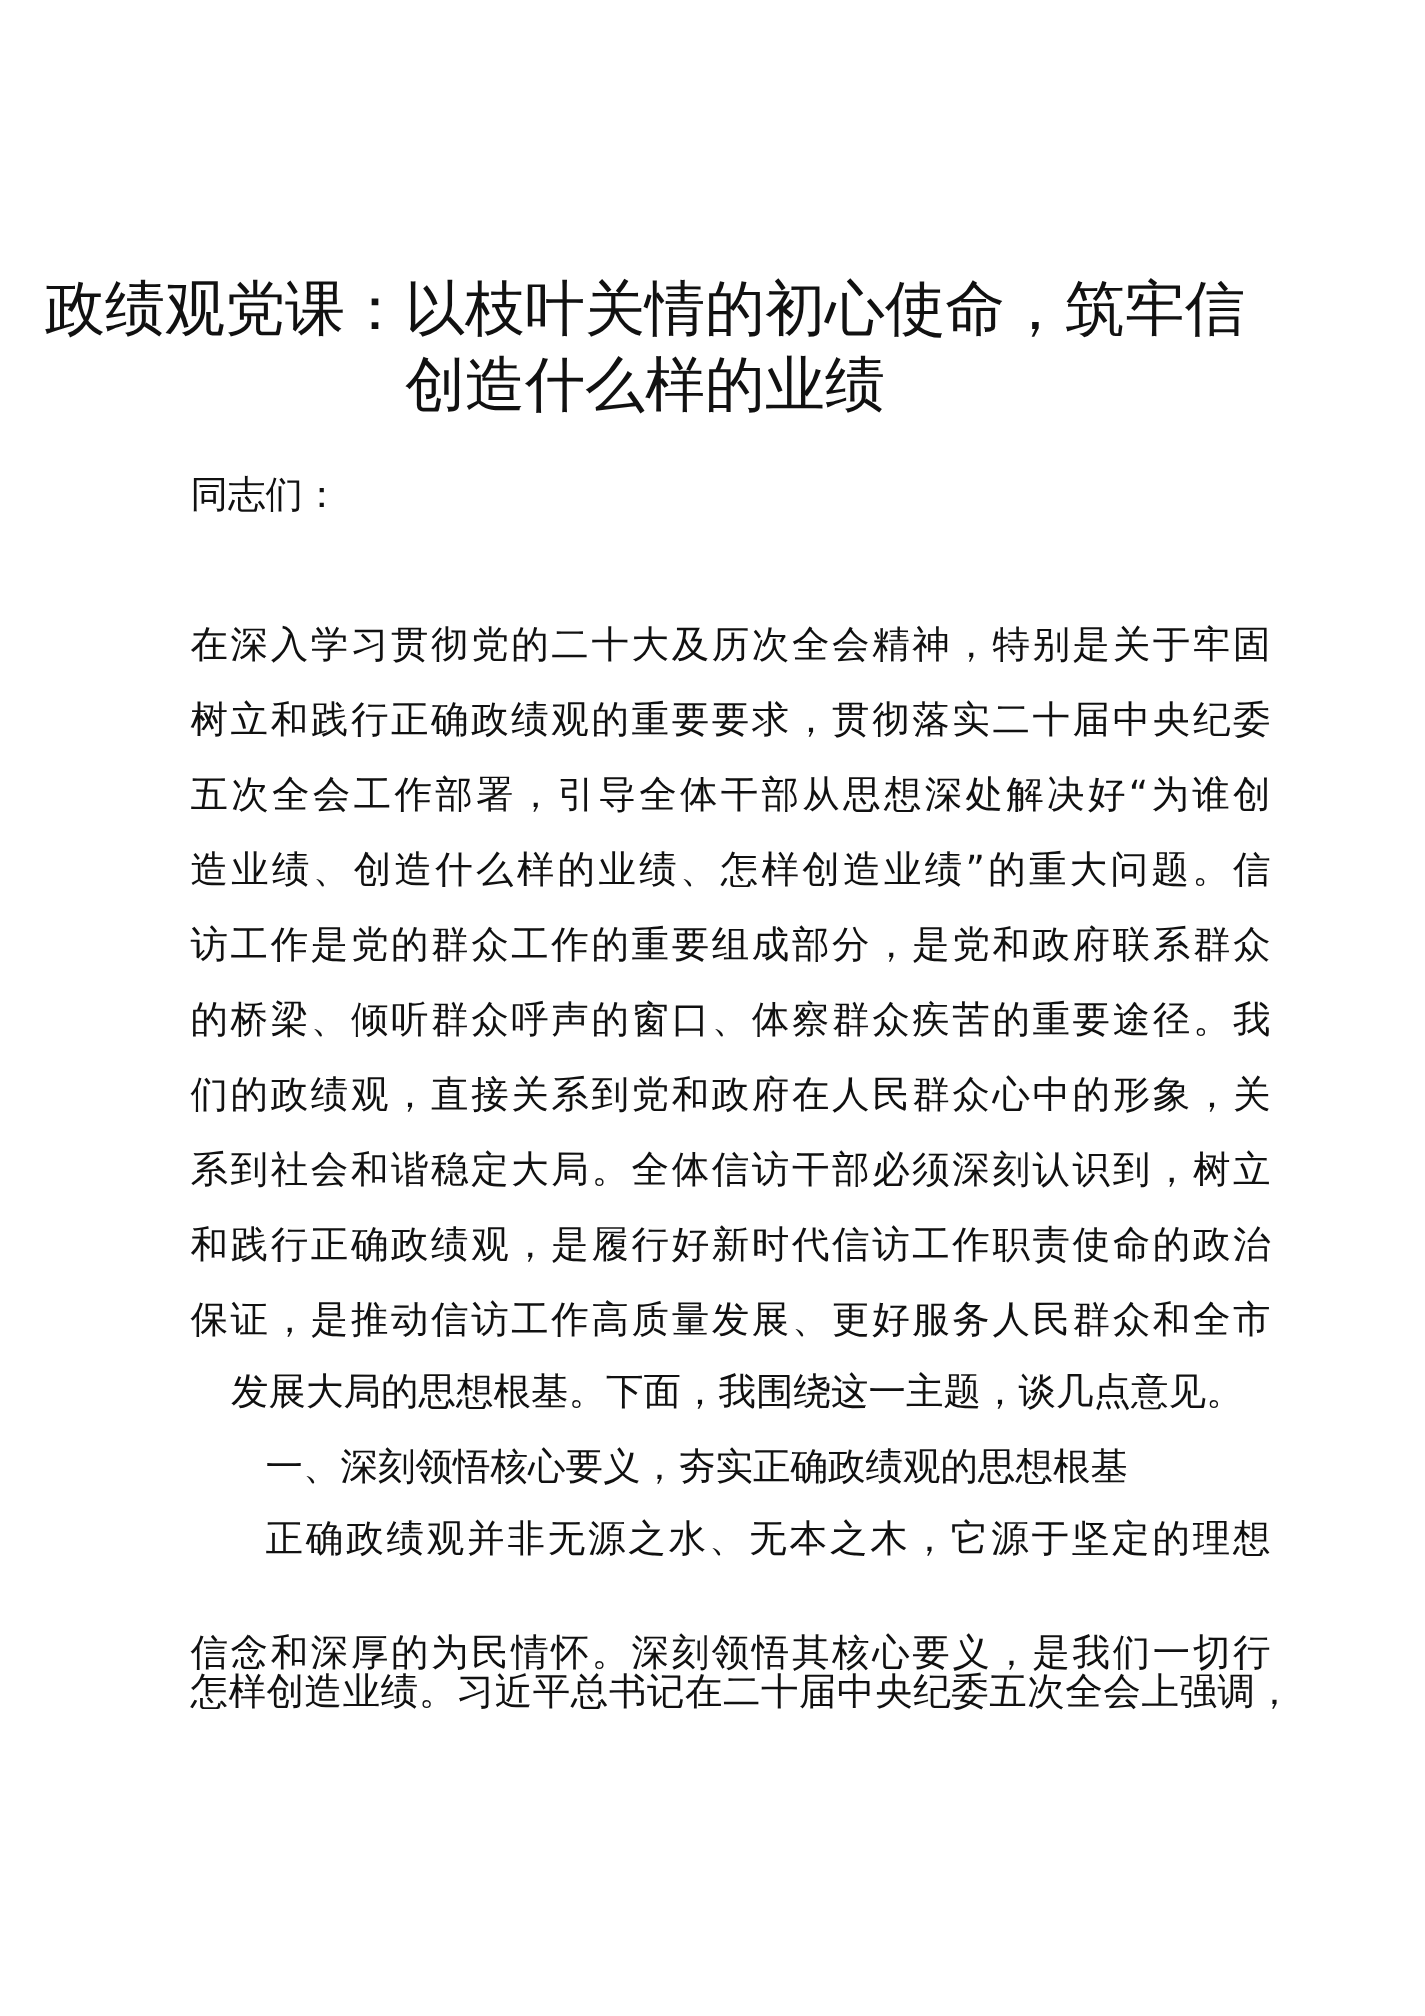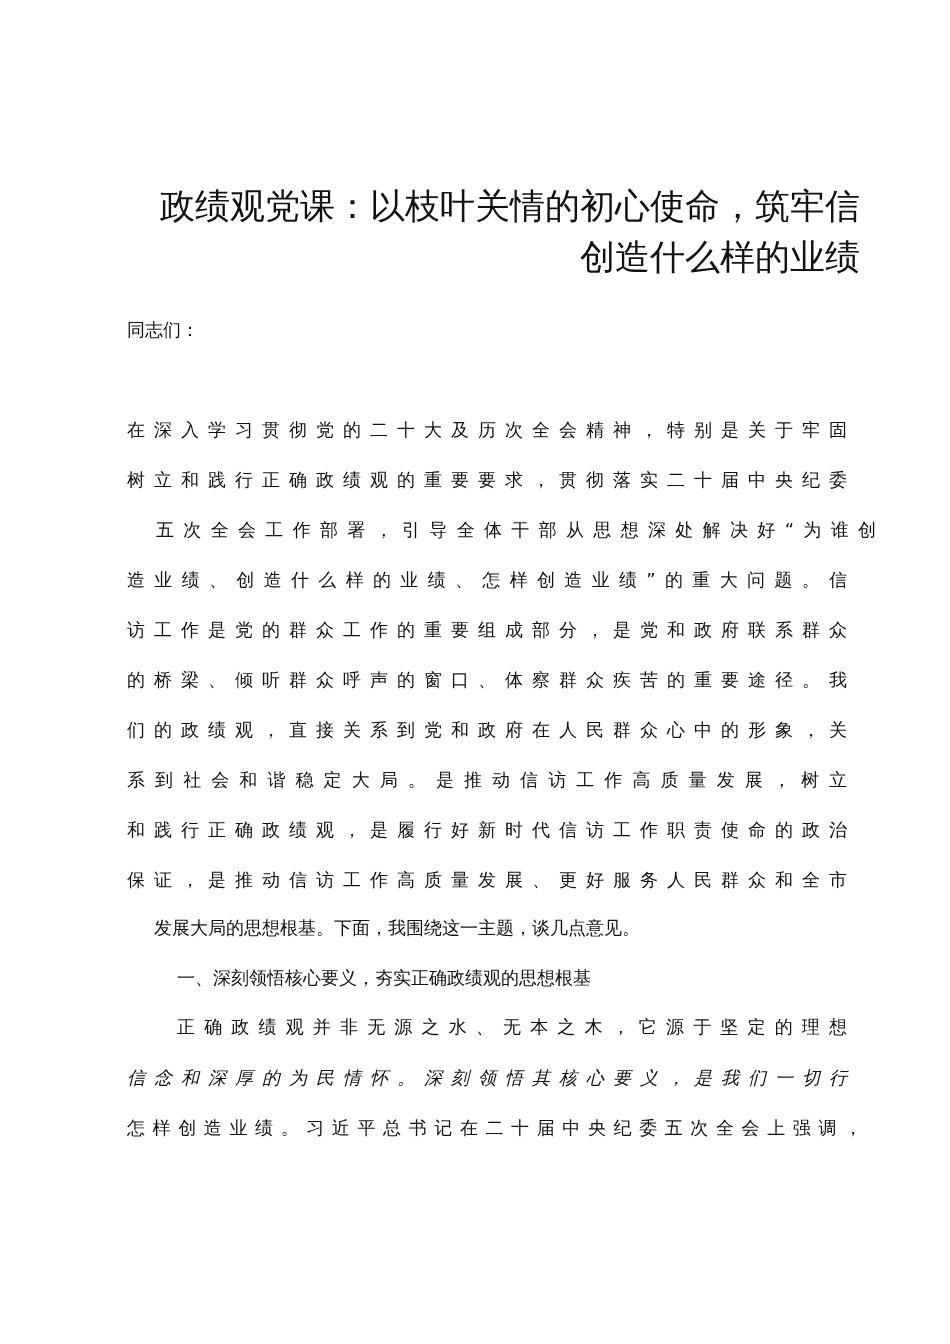"政绩观党课：以枝叶关情的初心使命，筑牢信" .title-line { font-size: 35px -> 40px; text-align: right -> center }
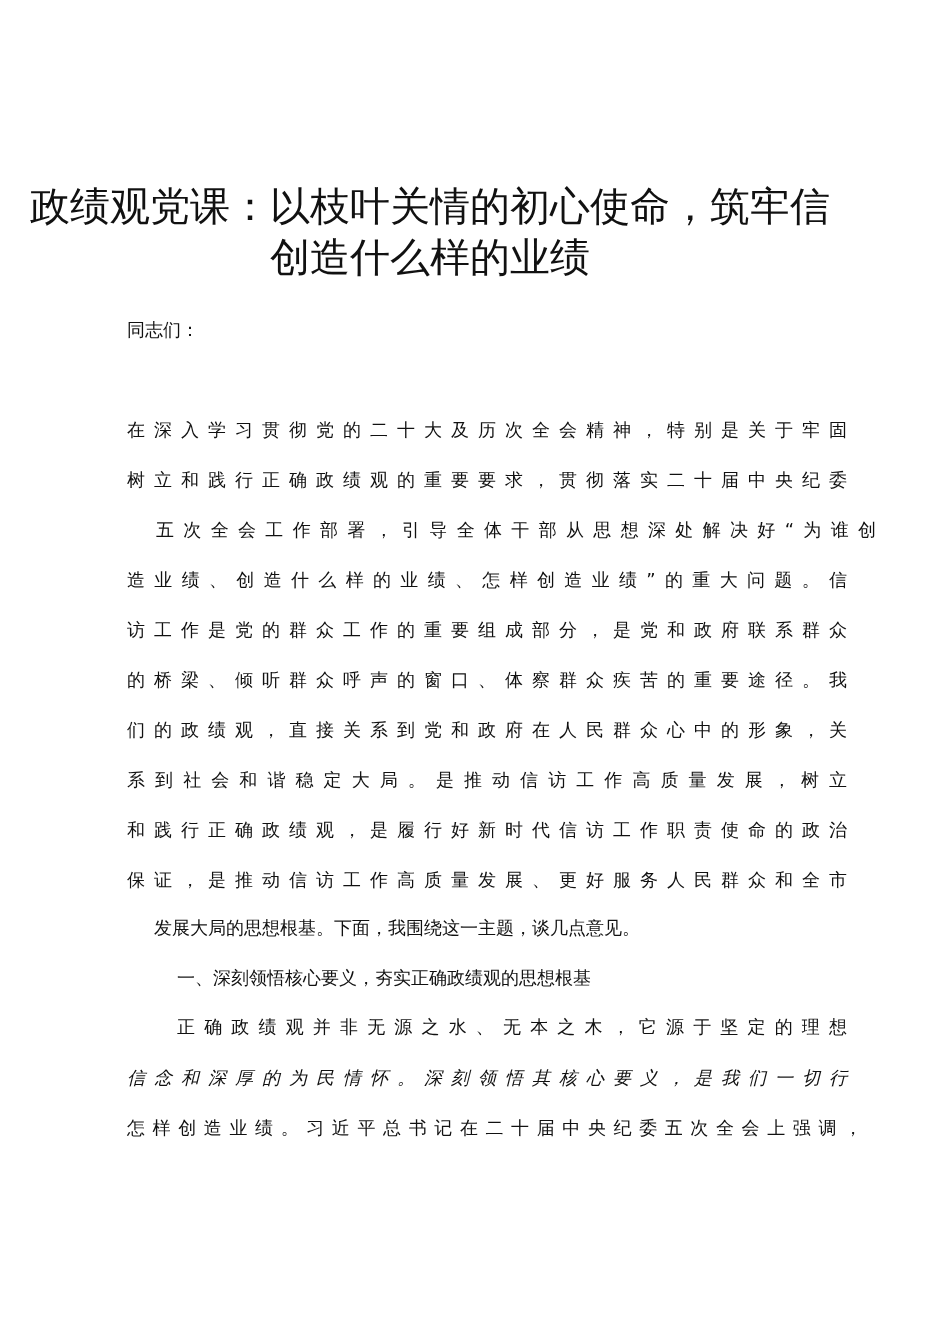"同志们：" .line { font-size: 18px -> 25px }
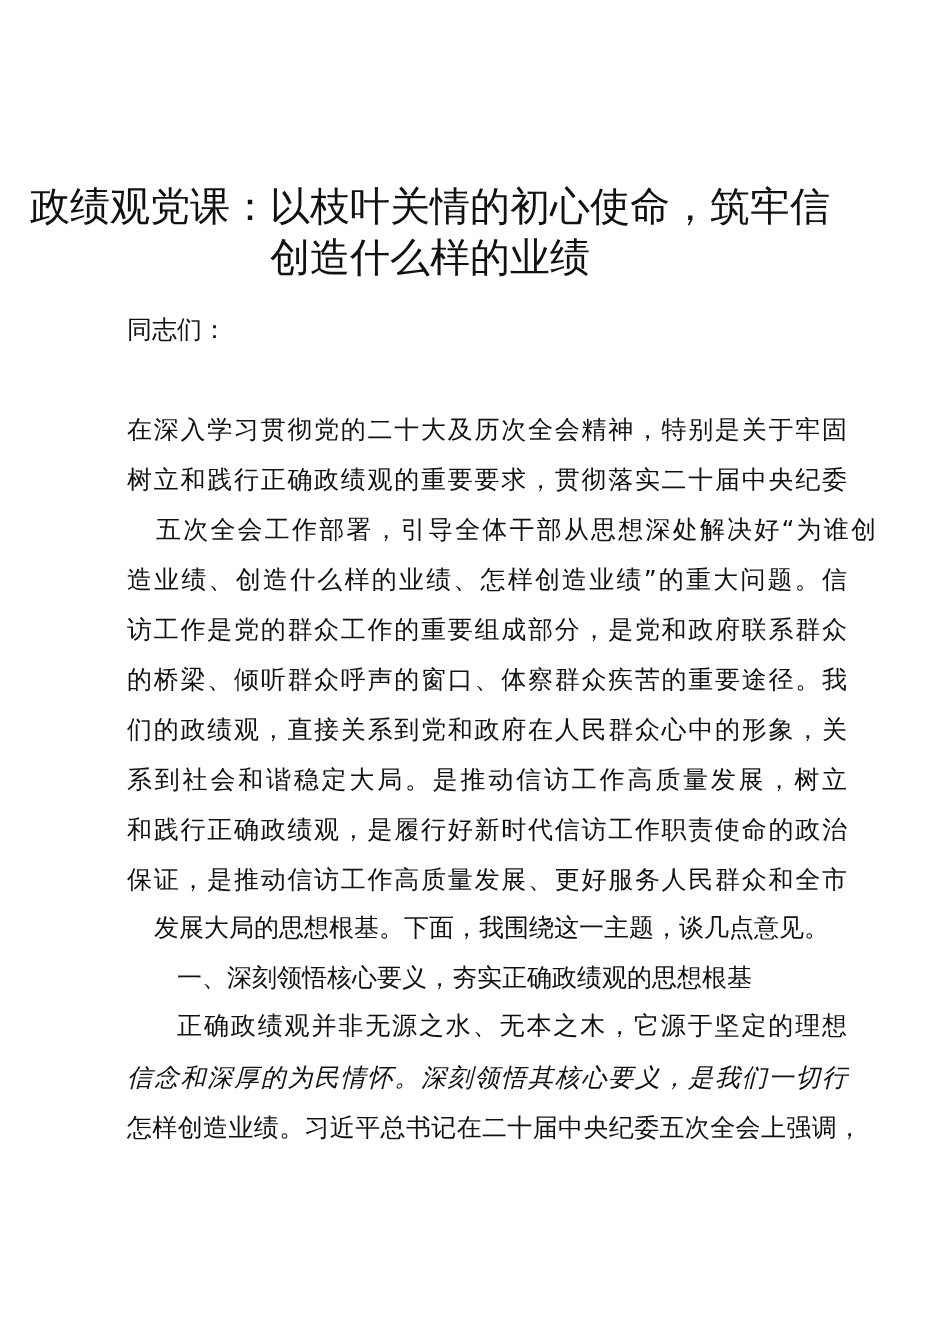"五次全会工作部署，引导全体干部从思想深处解决好“为谁创" div.line { margin-left: 29px -> none }
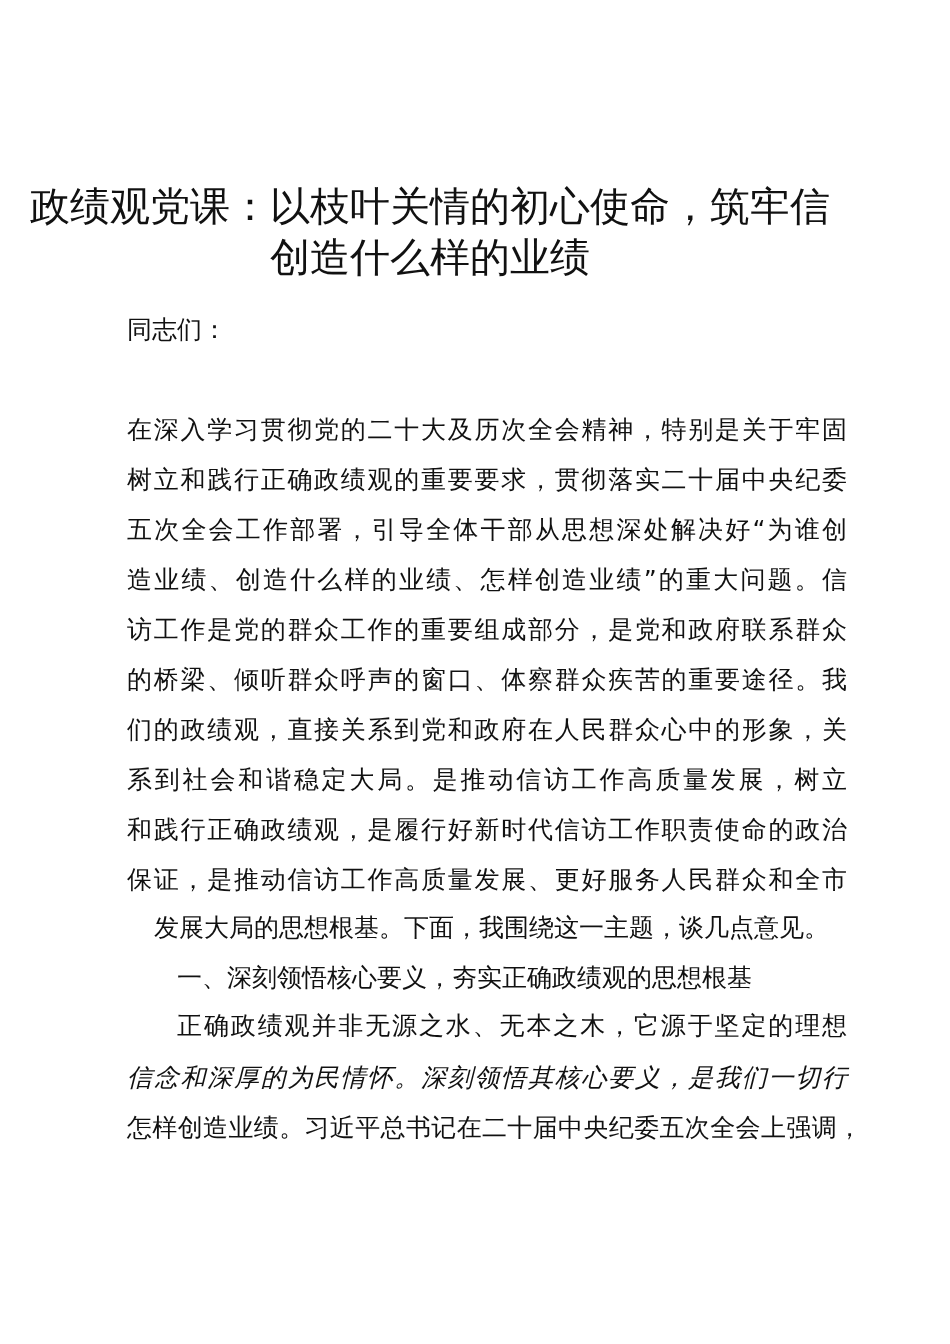"系到社会和谐稳定大局。是推动信访工作高质量发展，树立" div.line { text: 是推动信访工作高质量发展 -> 全体信访干部必须深刻认识到 }
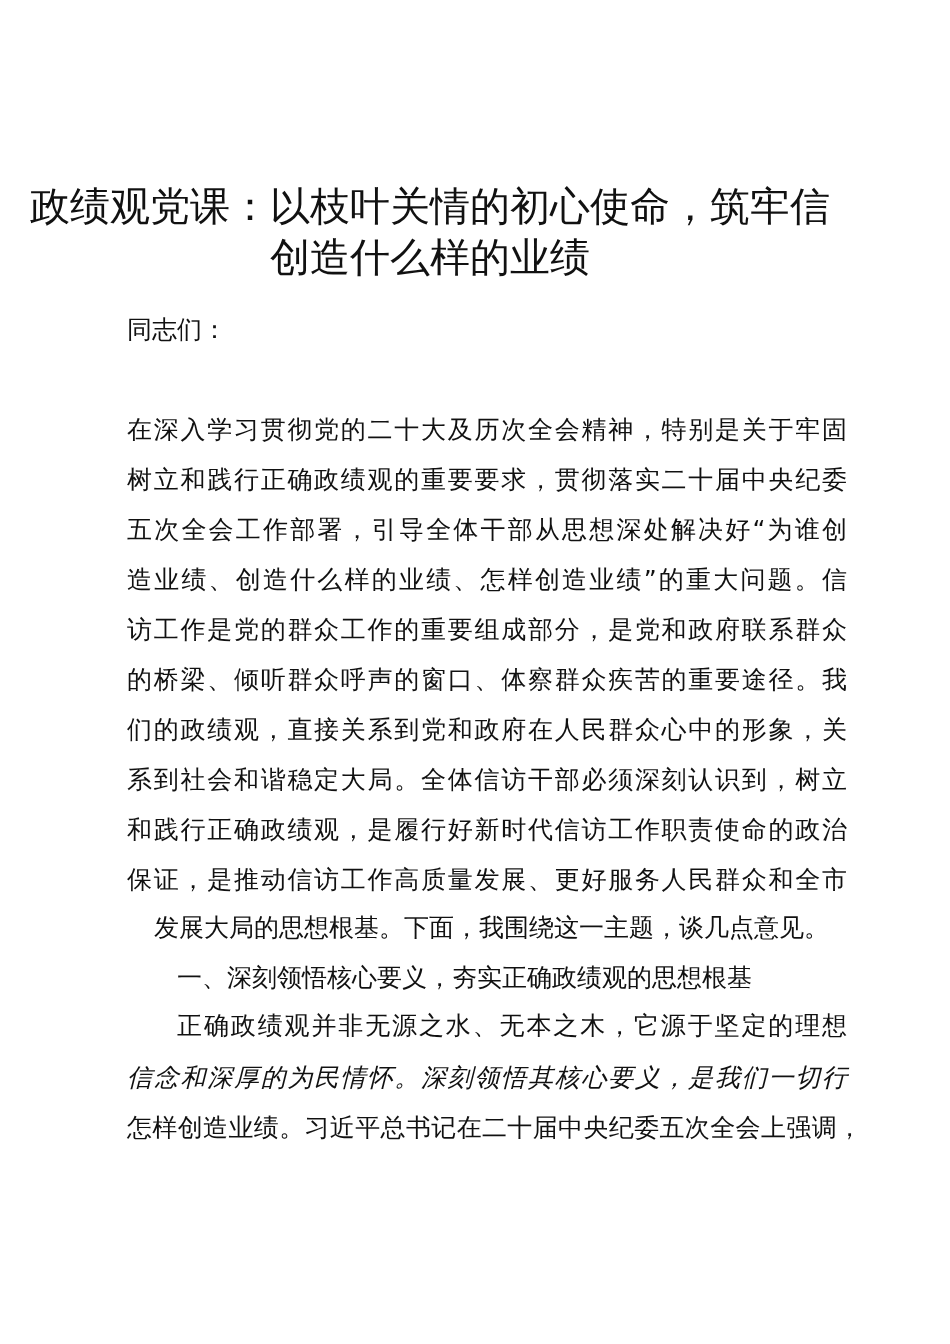"信念和深厚的为民情怀。深刻领悟其核心要义，是我们一切行" div.line { font-style: italic -> none; top: 1061px -> 1085px }
